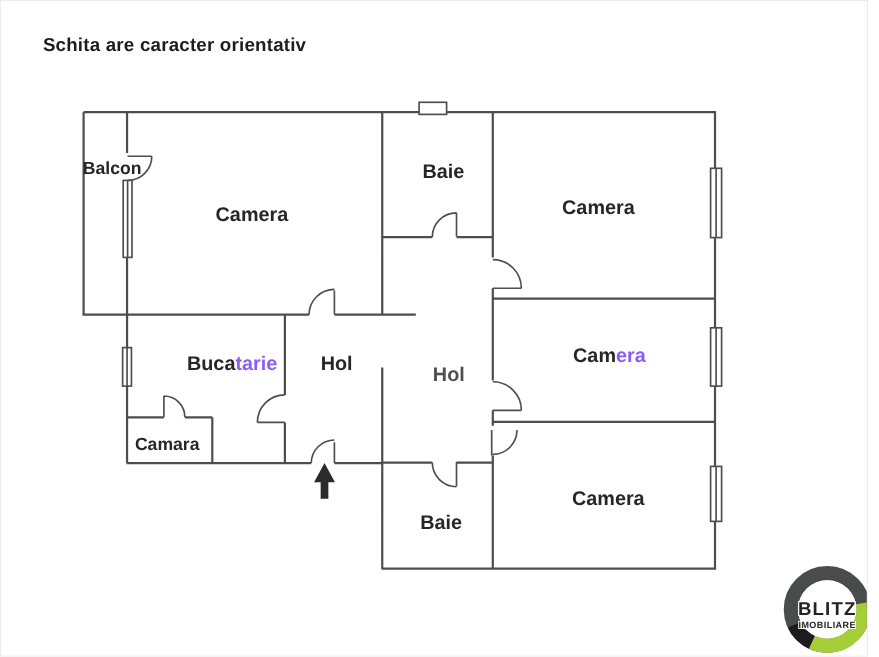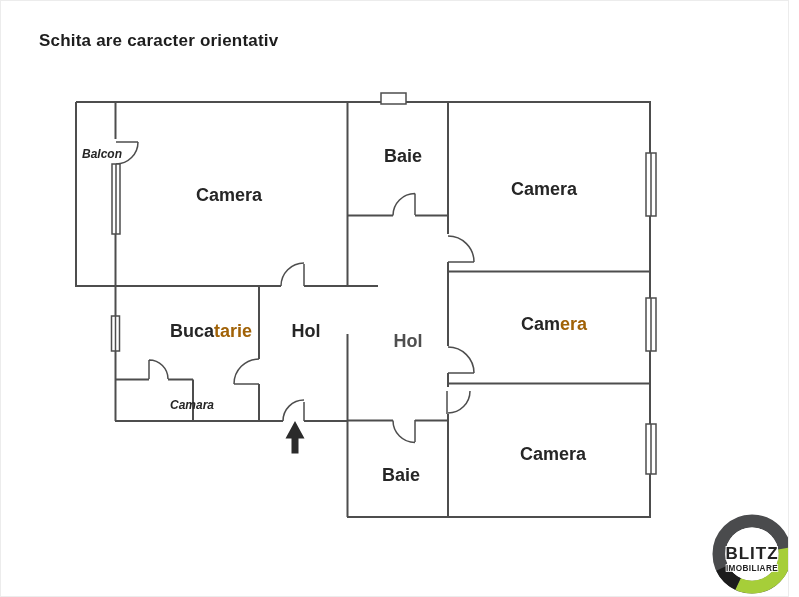"Balcon" .room-label.small { font-size: 12px -> 16px; font-style: italic -> none }
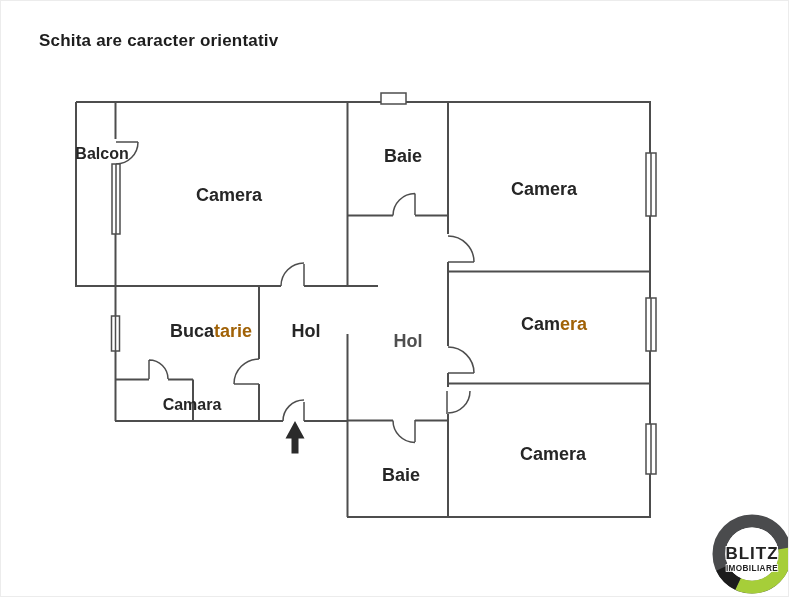"tarie" .room-label .lt { color: #a16207 -> #8b5cf6 }
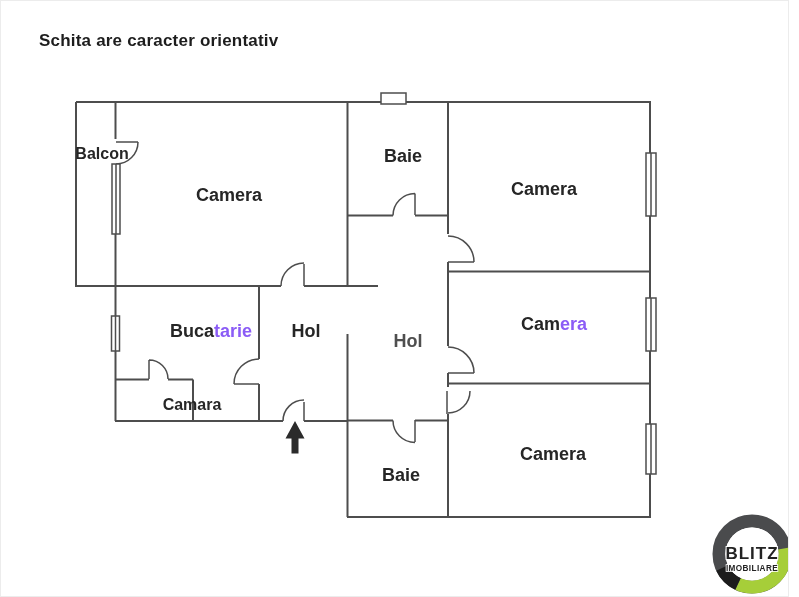"Camara" div.room-label { margin-left: 40px -> none }
